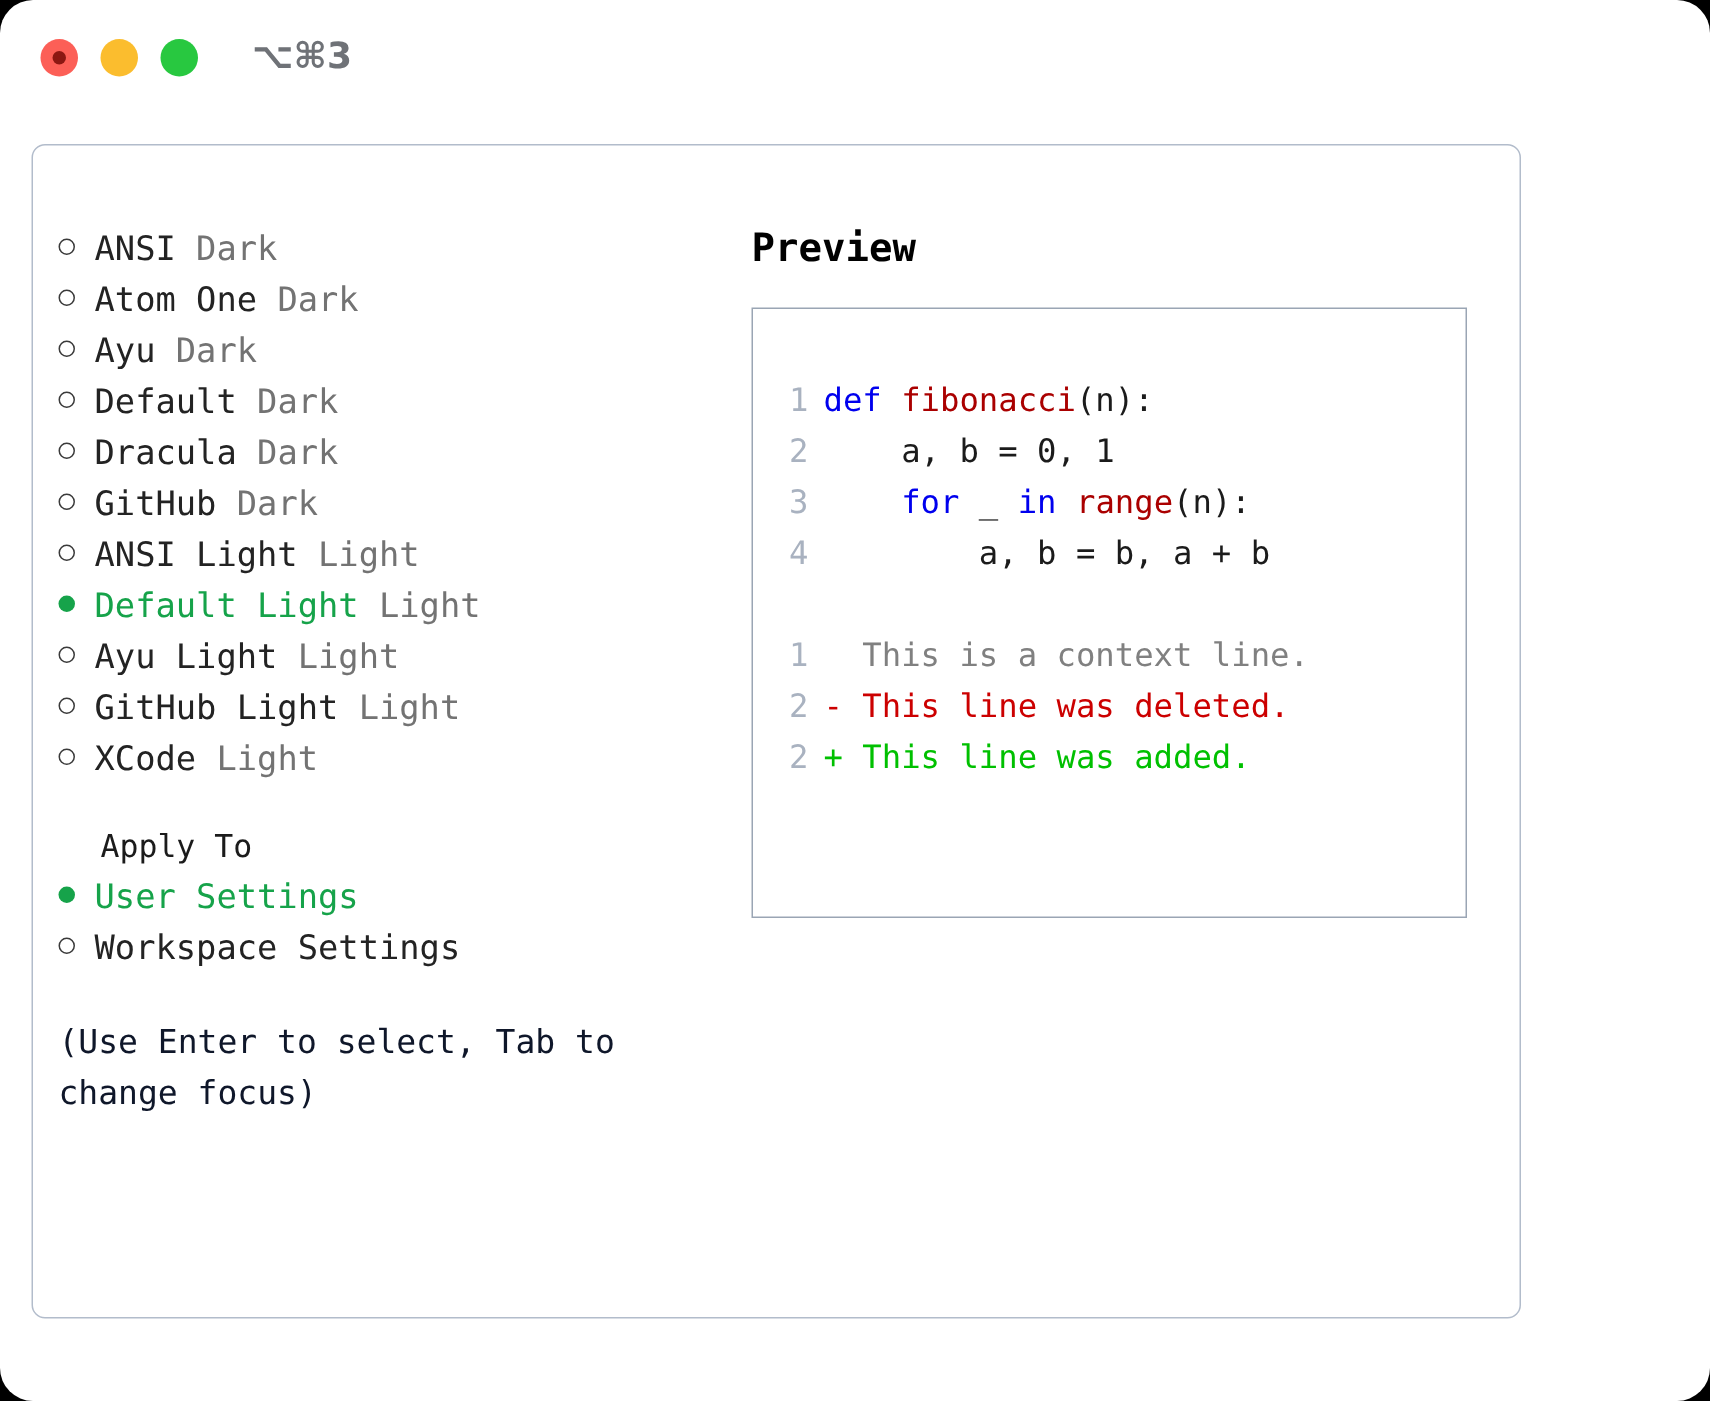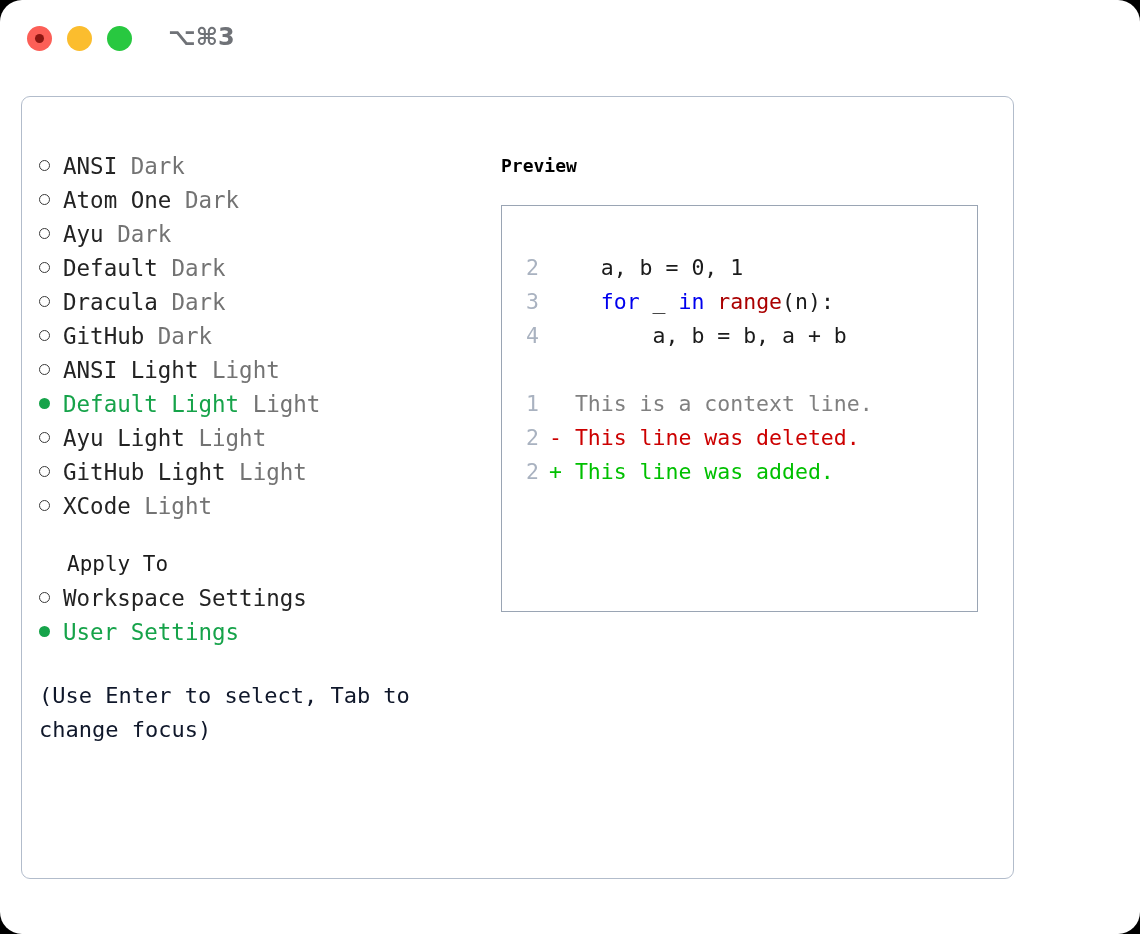"Preview" #preview-title { font-size: 18px -> 26px }
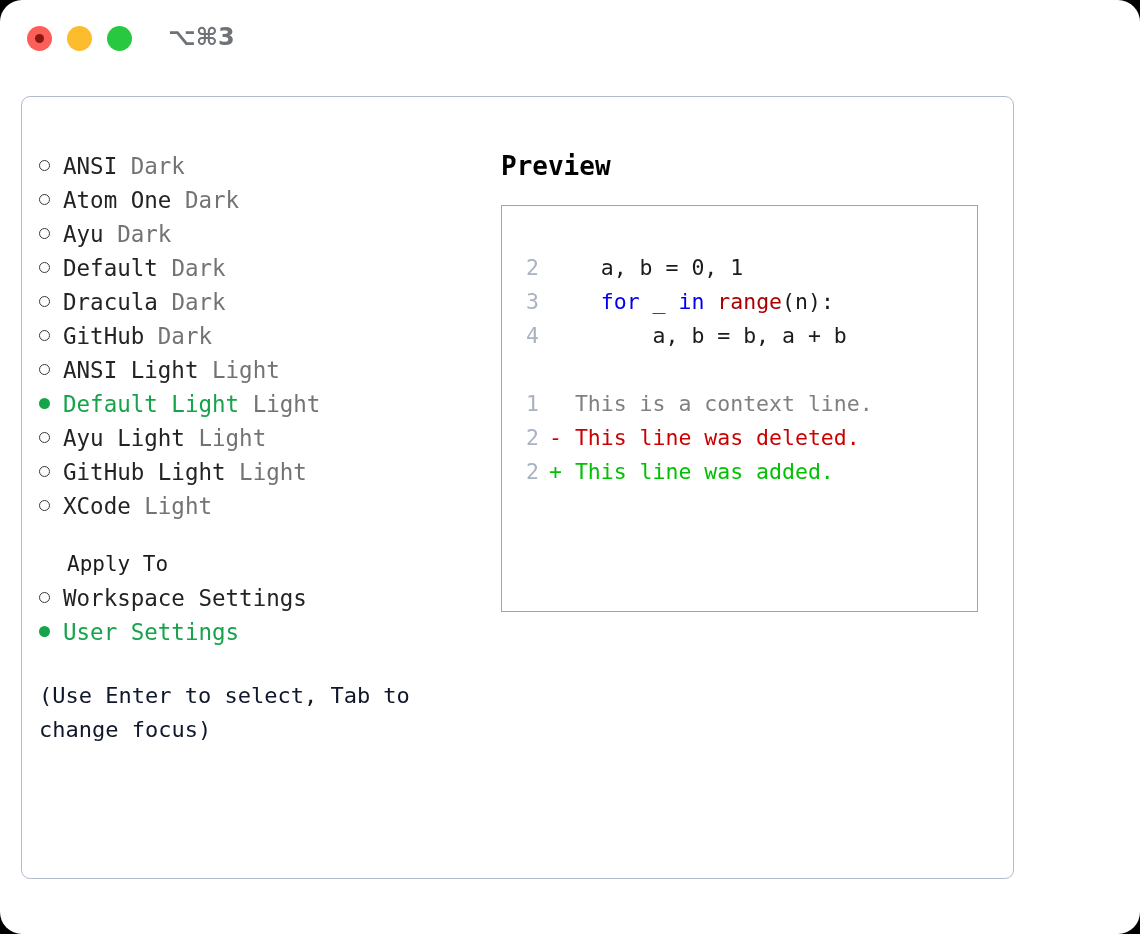"1 def fibonacci(n):" div.code-line { html: none -> <div><span>1</span><span>def </span><span>fibonacci</span><span>(n):</span></div> }
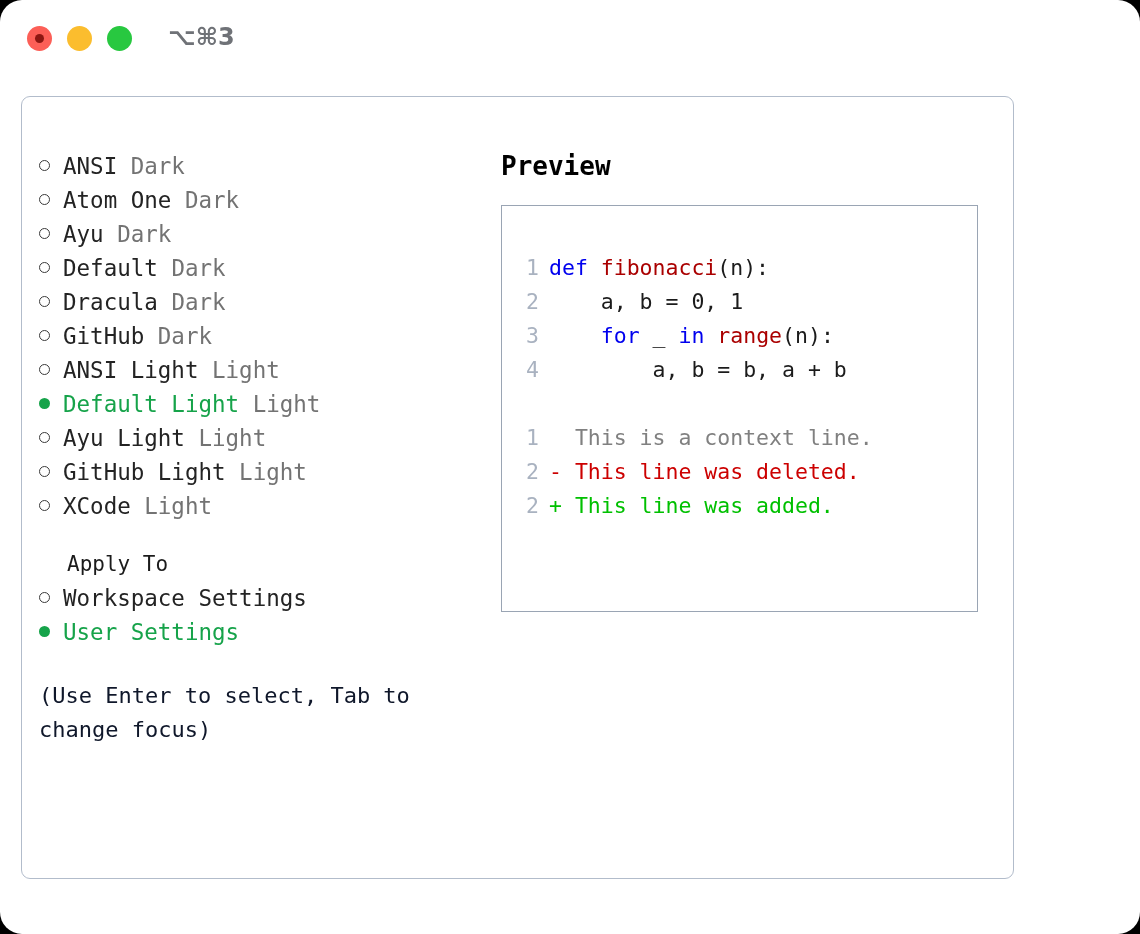"Workspace Settings" div.row { order: before "User Settings" -> after "User Settings" }
